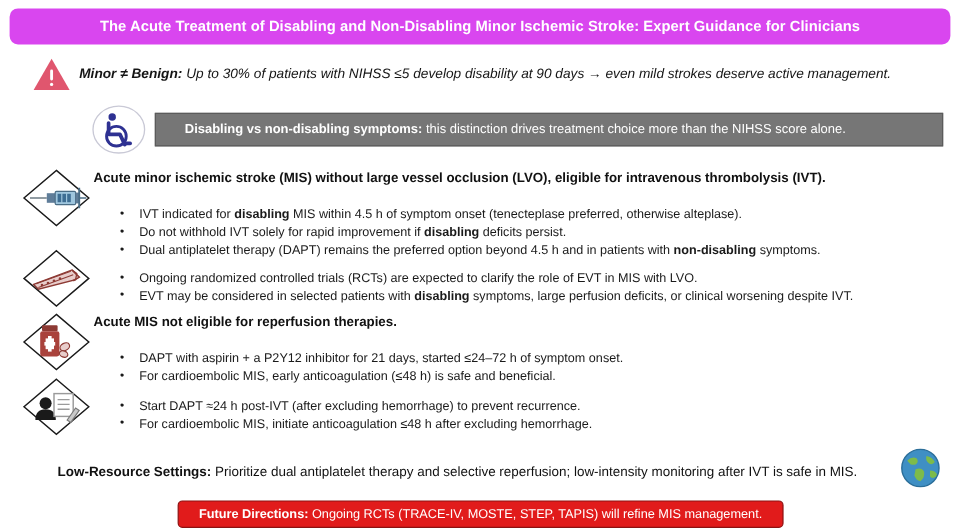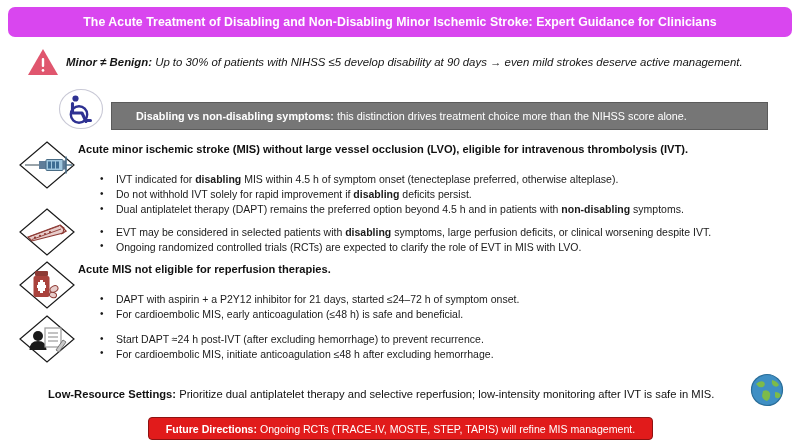"Disabling vs non-disabling symptoms:" .gray-row { align-items: flex-end -> center; left: 58px -> 76px }
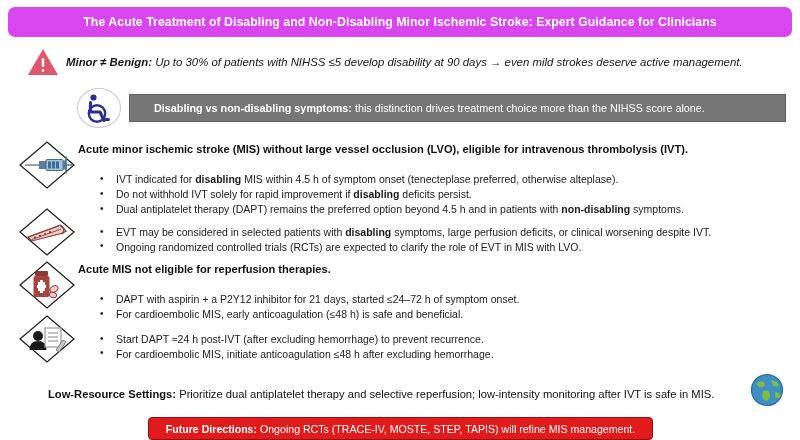"EVT may be considered in" li.bullet { order: before "Ongoing randomized controlled trials" -> after "Ongoing randomized controlled trials" }
